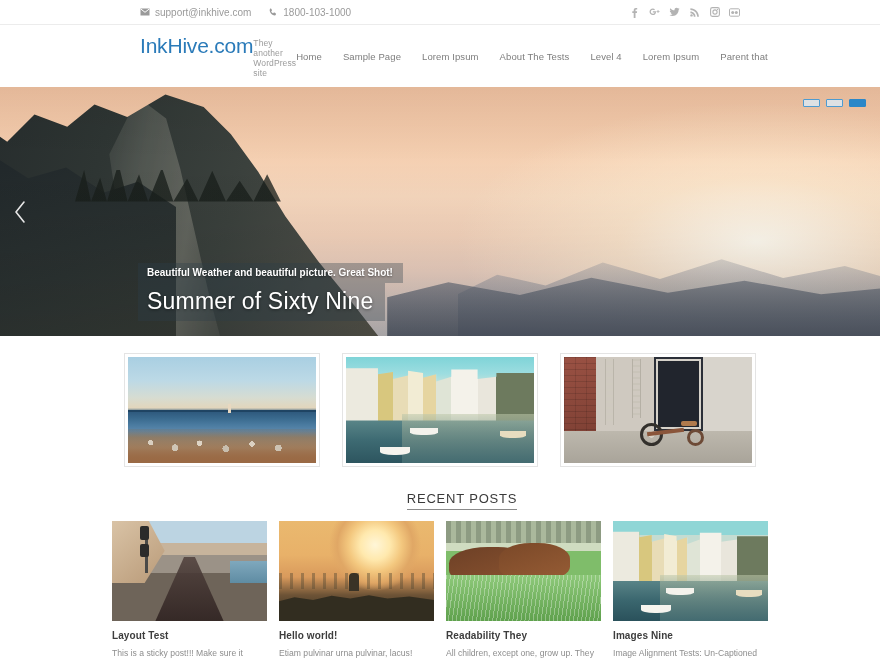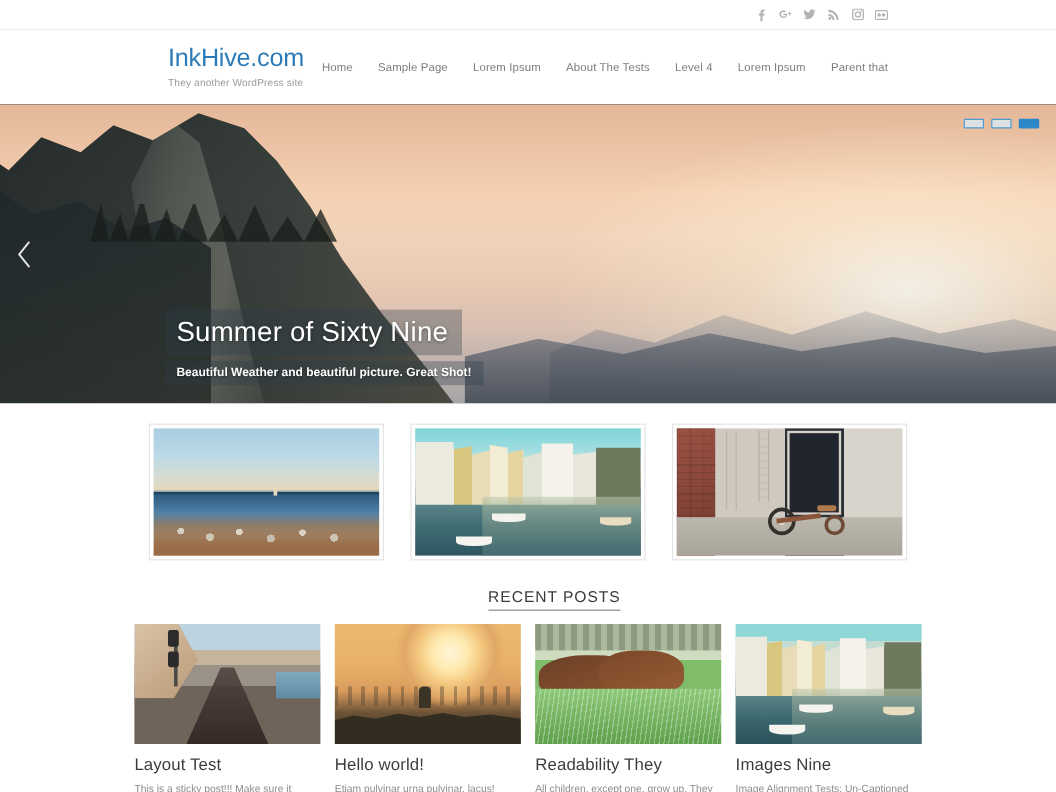"support@inkhive.com" div.topbar-left { html: none -> <div> <a> <span> <svg> <rect></rect> <path></path> </svg> </span> <span>support@inkhive.com</span> </a> <a> <span> <svg> <path></path> </svg> </span> <span>1800-103-1000</span> </a> </div> }
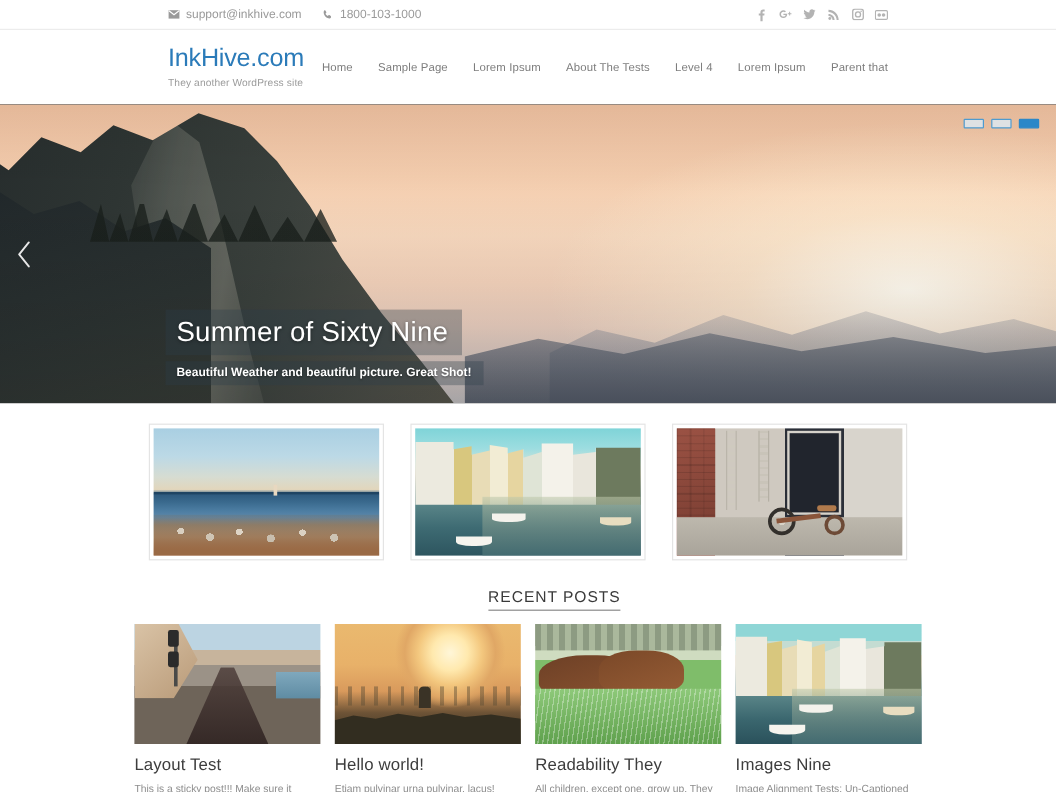"InkHive.com" .brand { flex-direction: column -> row }
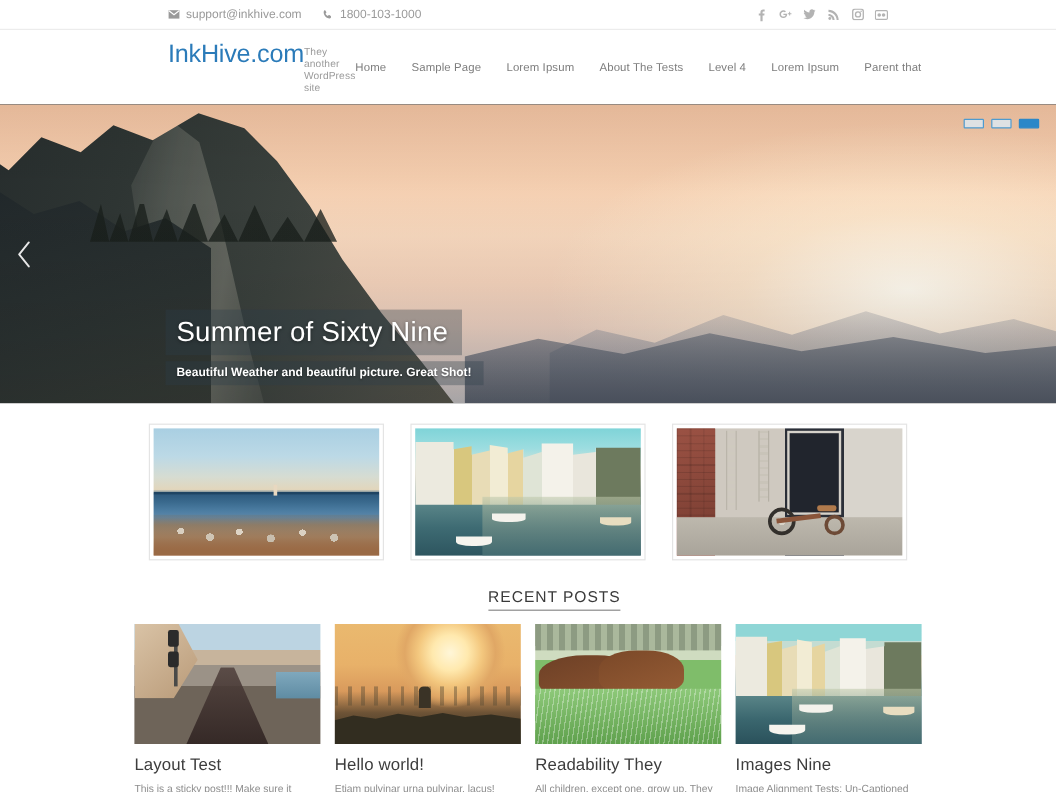"Summer of Sixty Nine" div { order: before "Beautiful Weather and beautiful picture." -> after "Beautiful Weather and beautiful picture." }
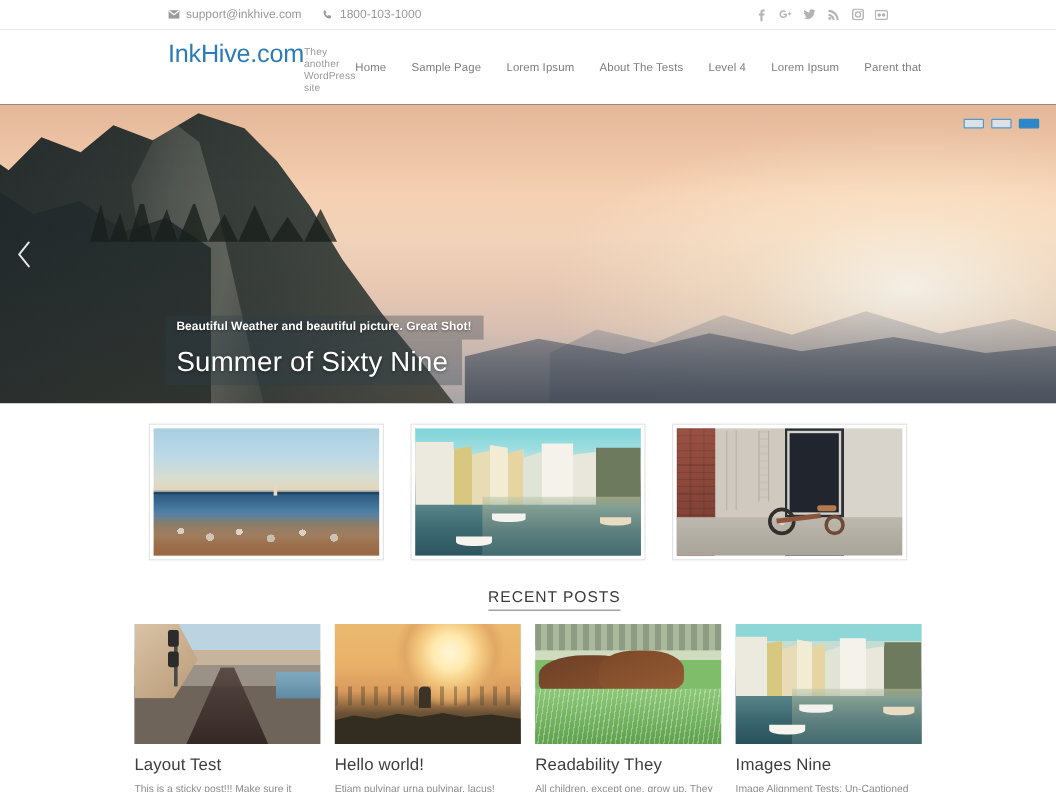"Layout Test" .post-title { font-size: 14px -> 10px; font-weight: normal -> bold }
